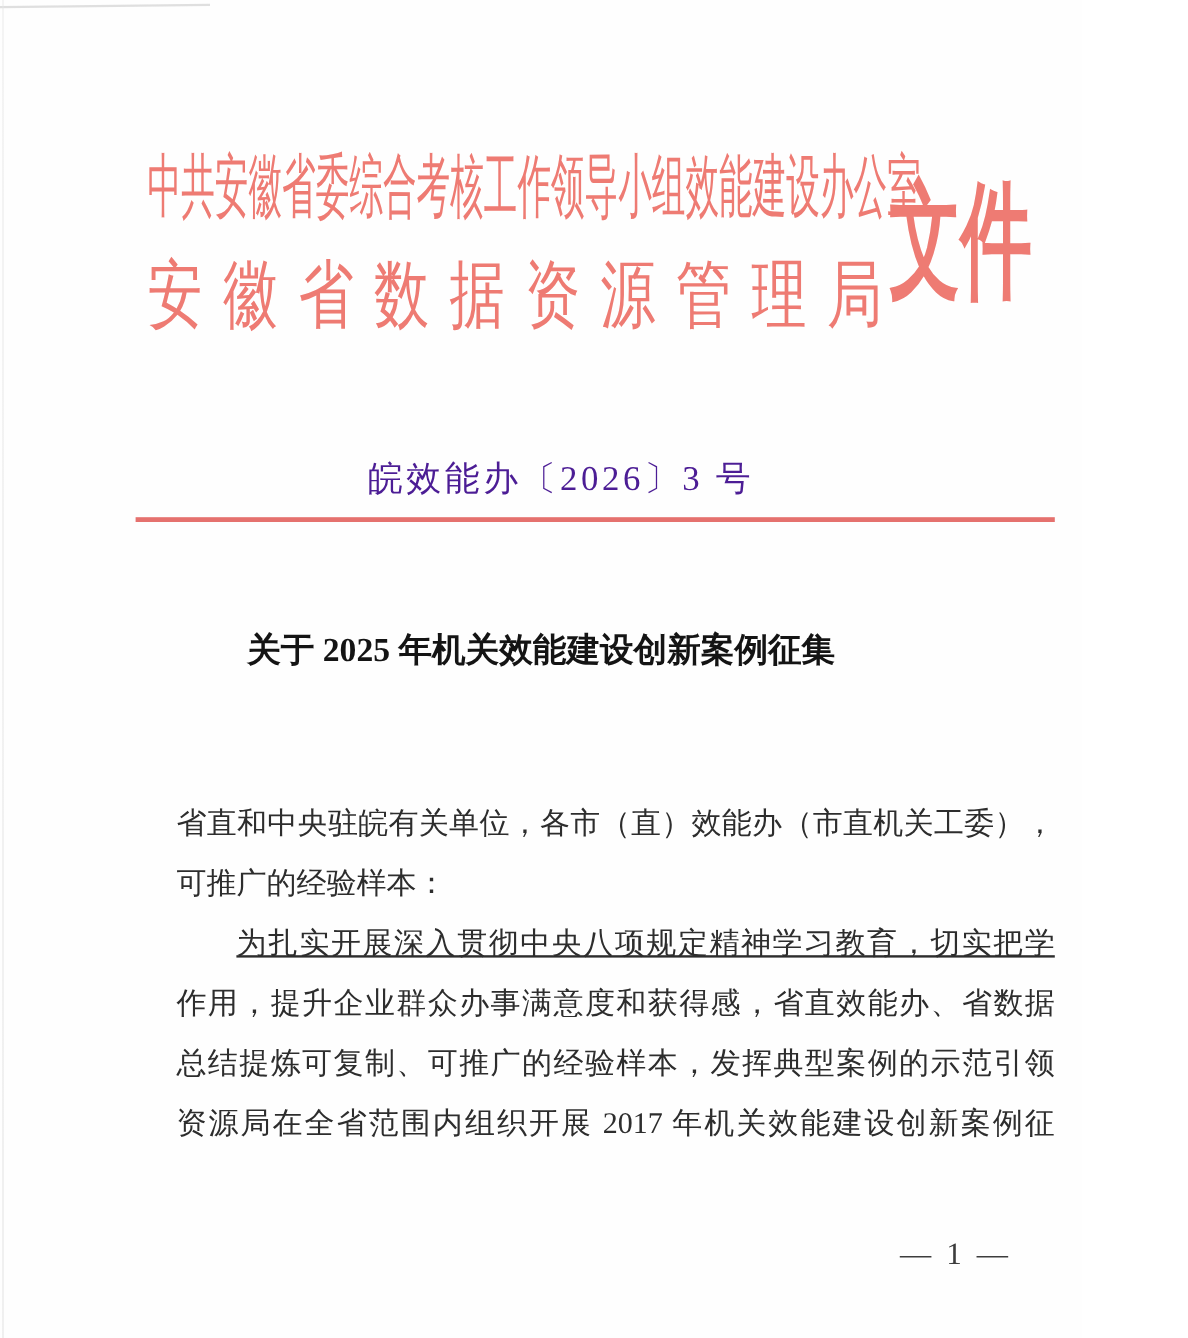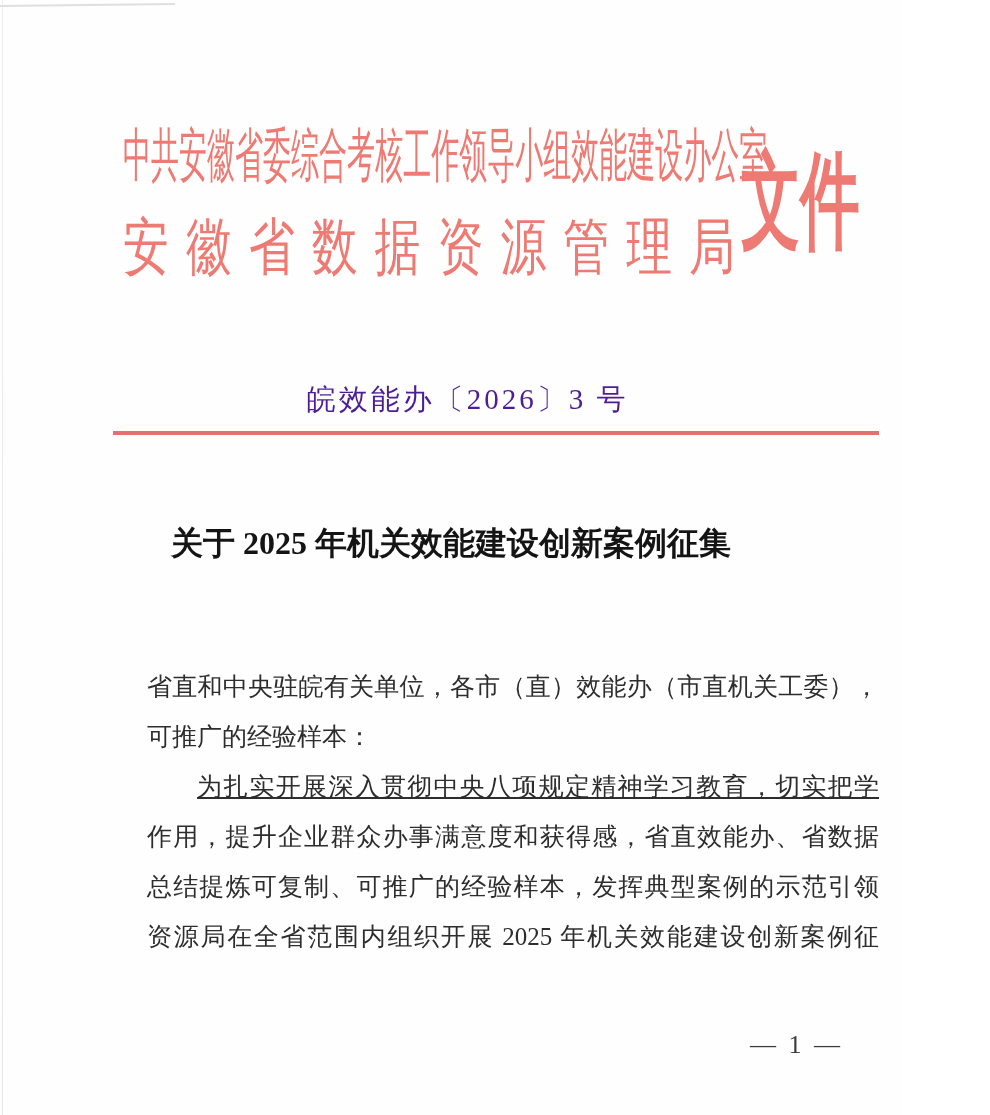"关于 2025 年机关效能建设创新案例征集" .doc-title { font-size: 32px -> 28px }
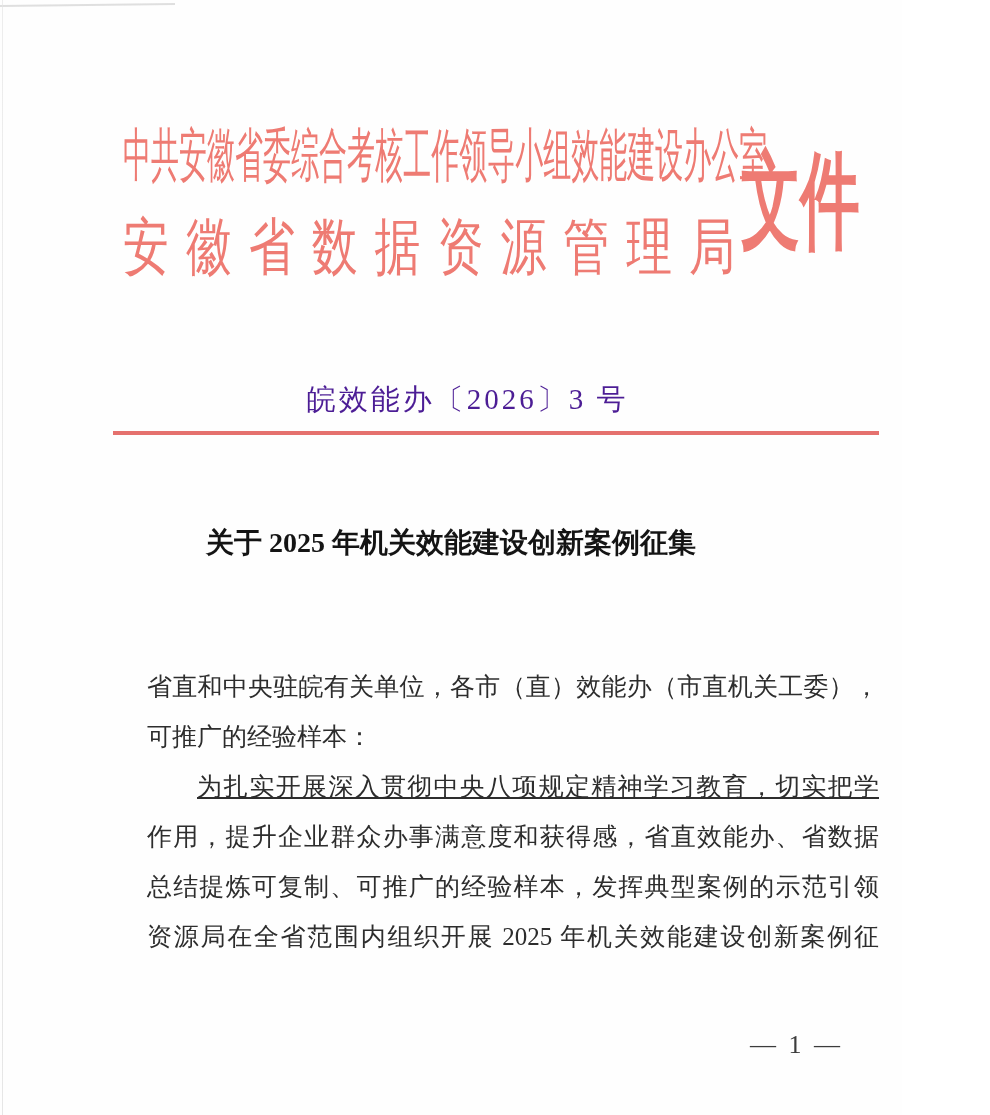"资源局在全省范围内组织开展 2025 年机关效能建设创新案例征" div.b-line { text: 2025 -> 2017 }
